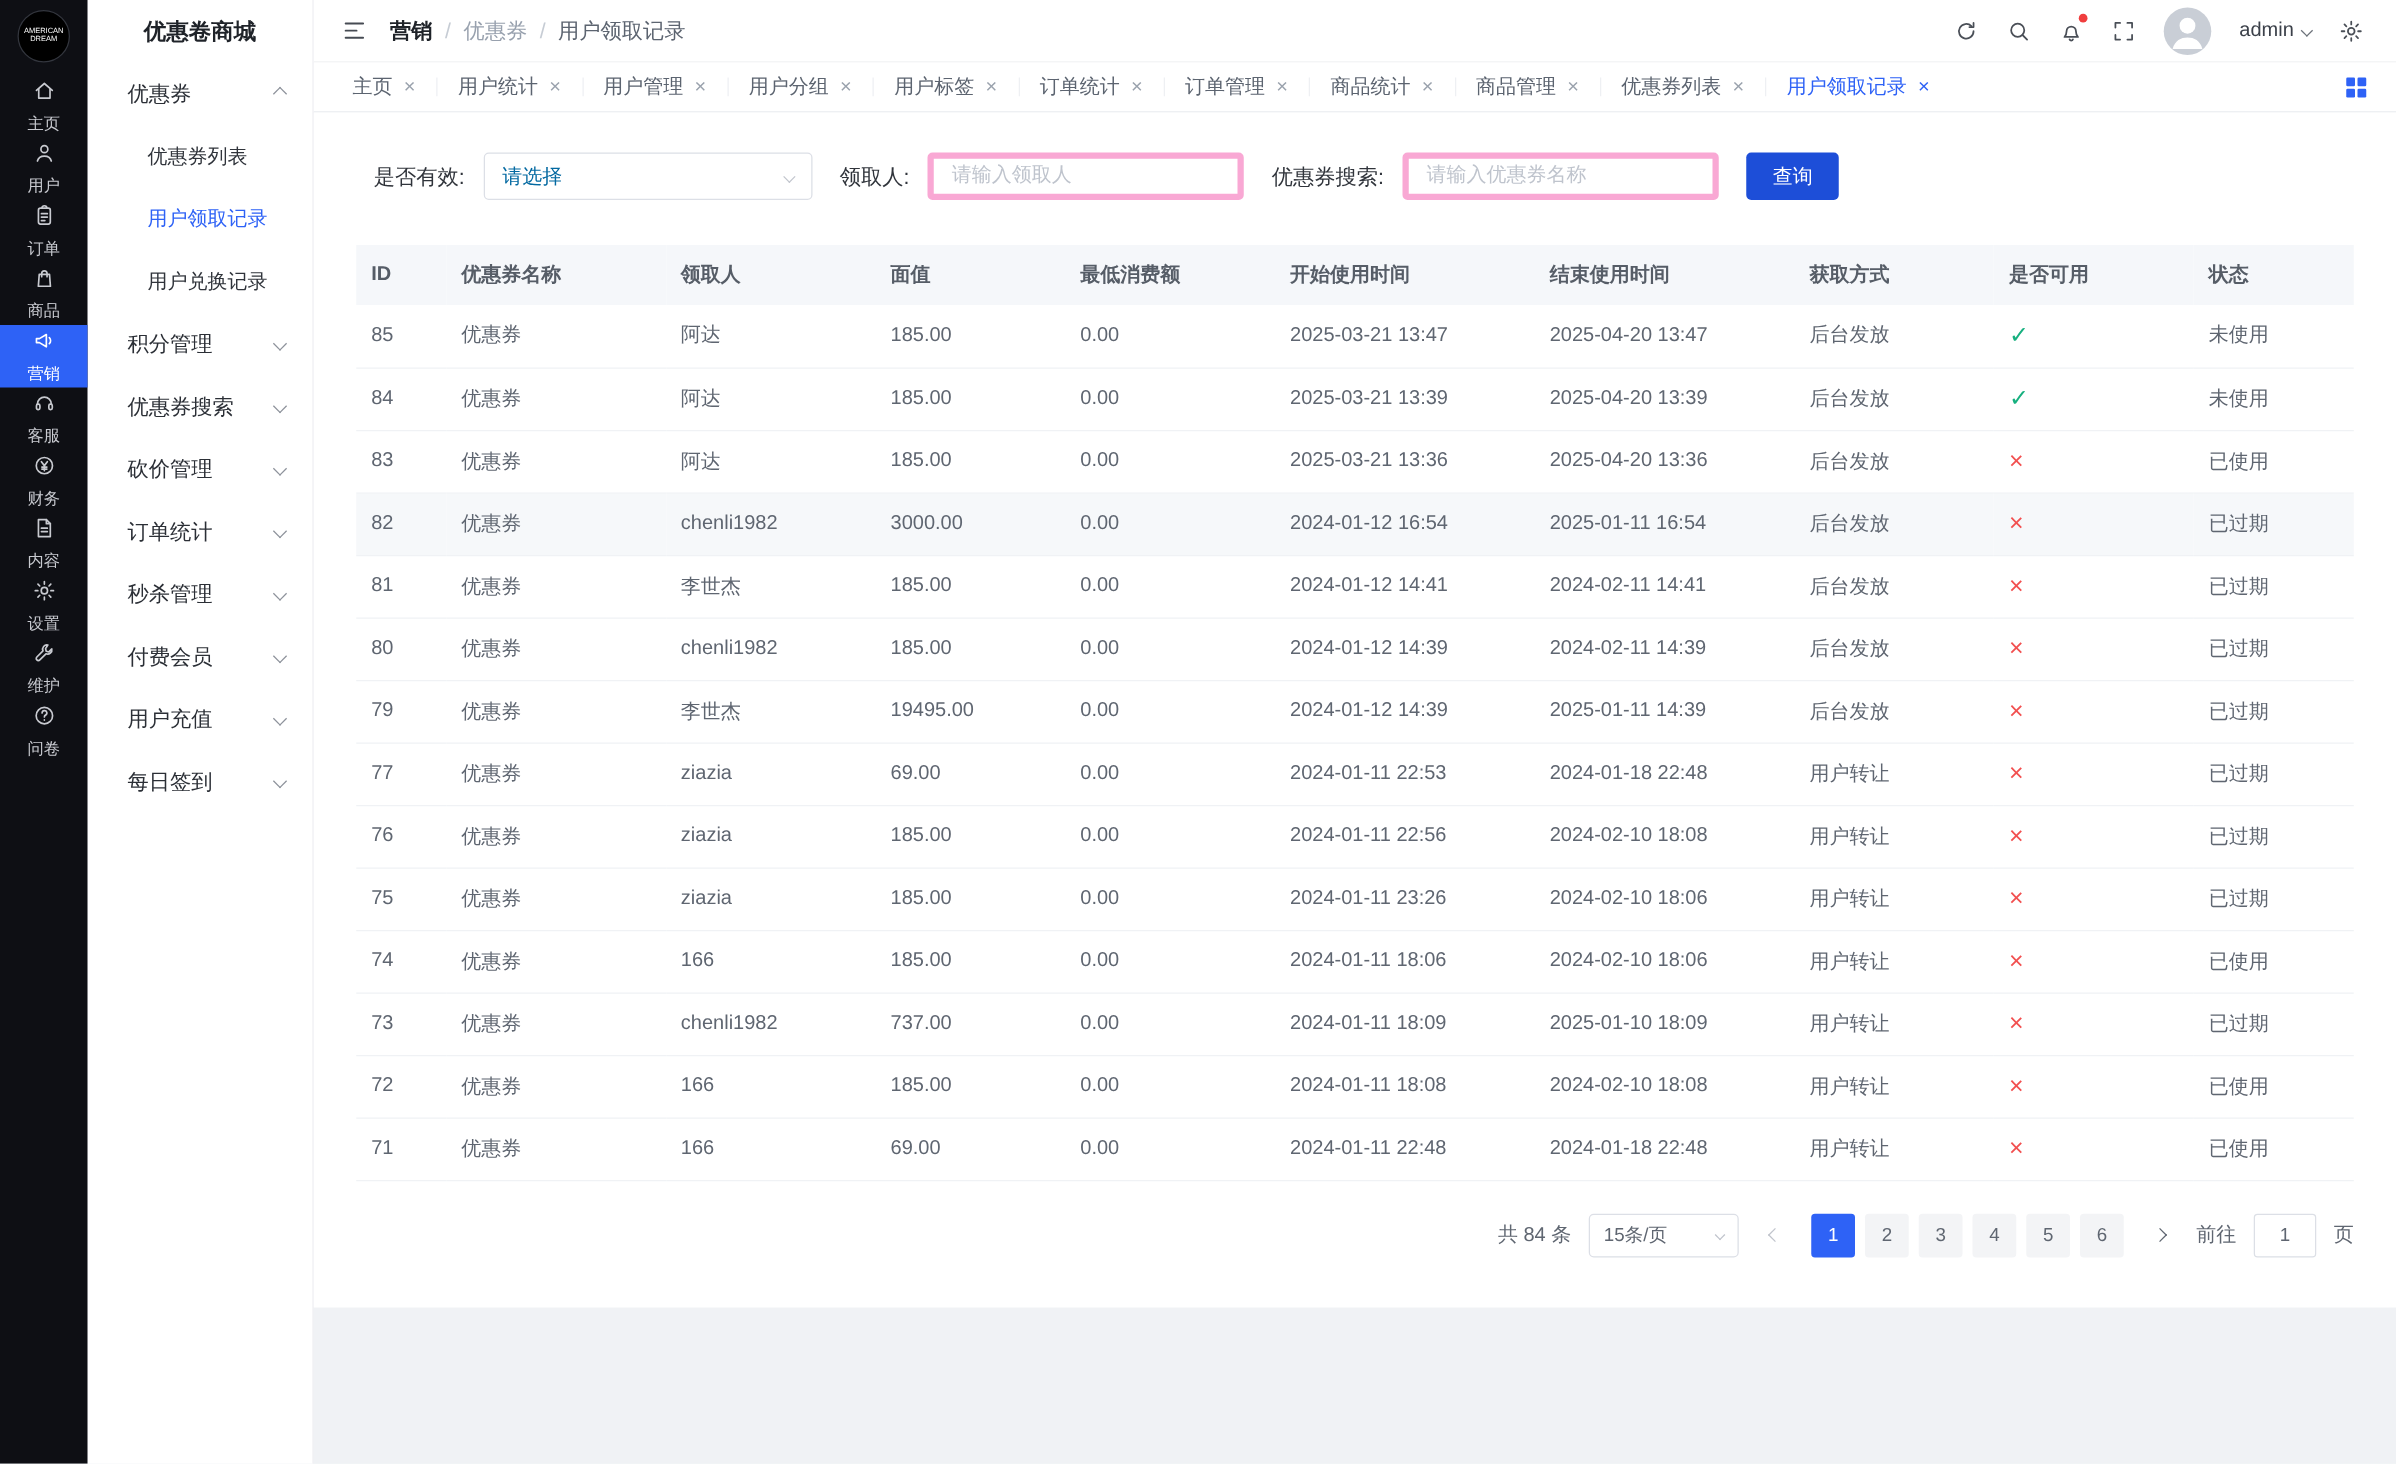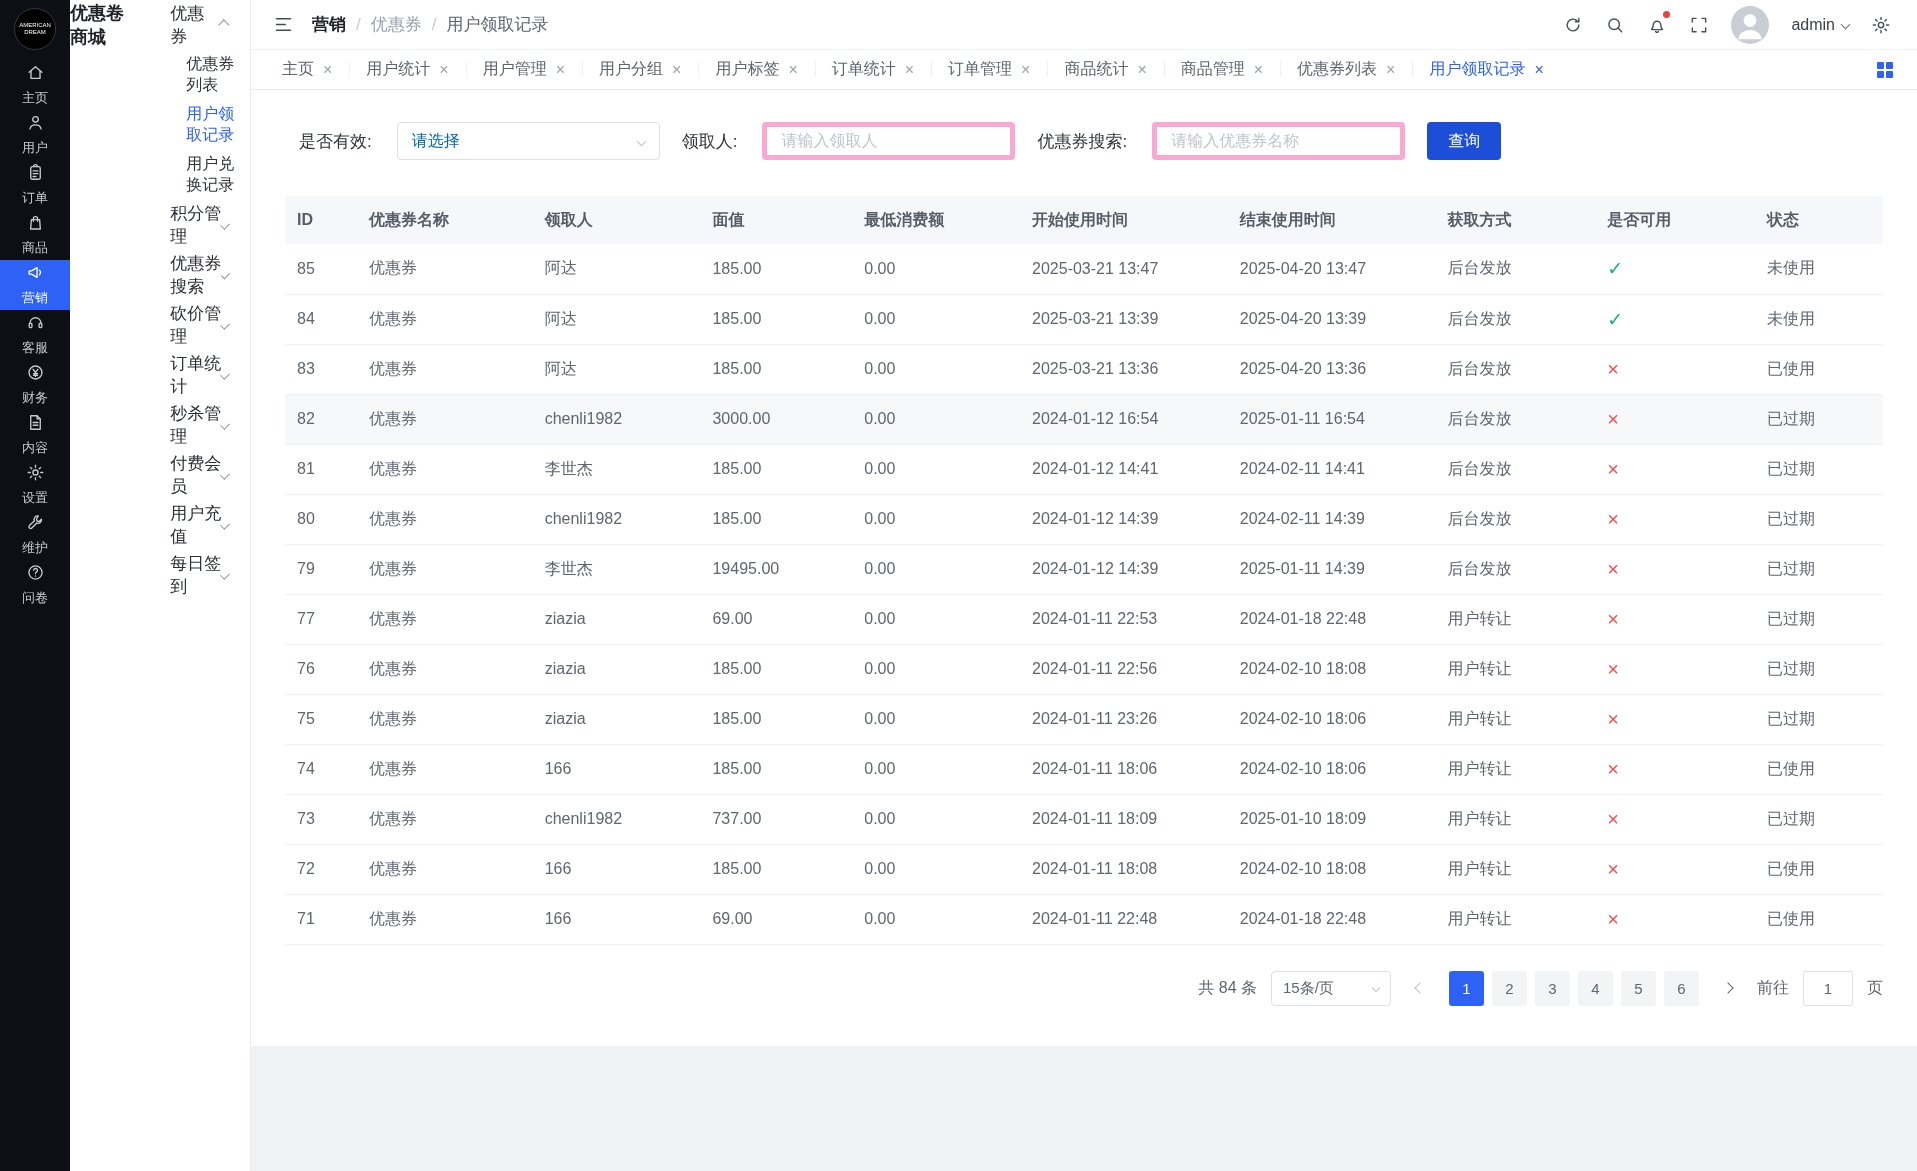"优惠卷商城" .sidebar { flex-direction: row -> column }
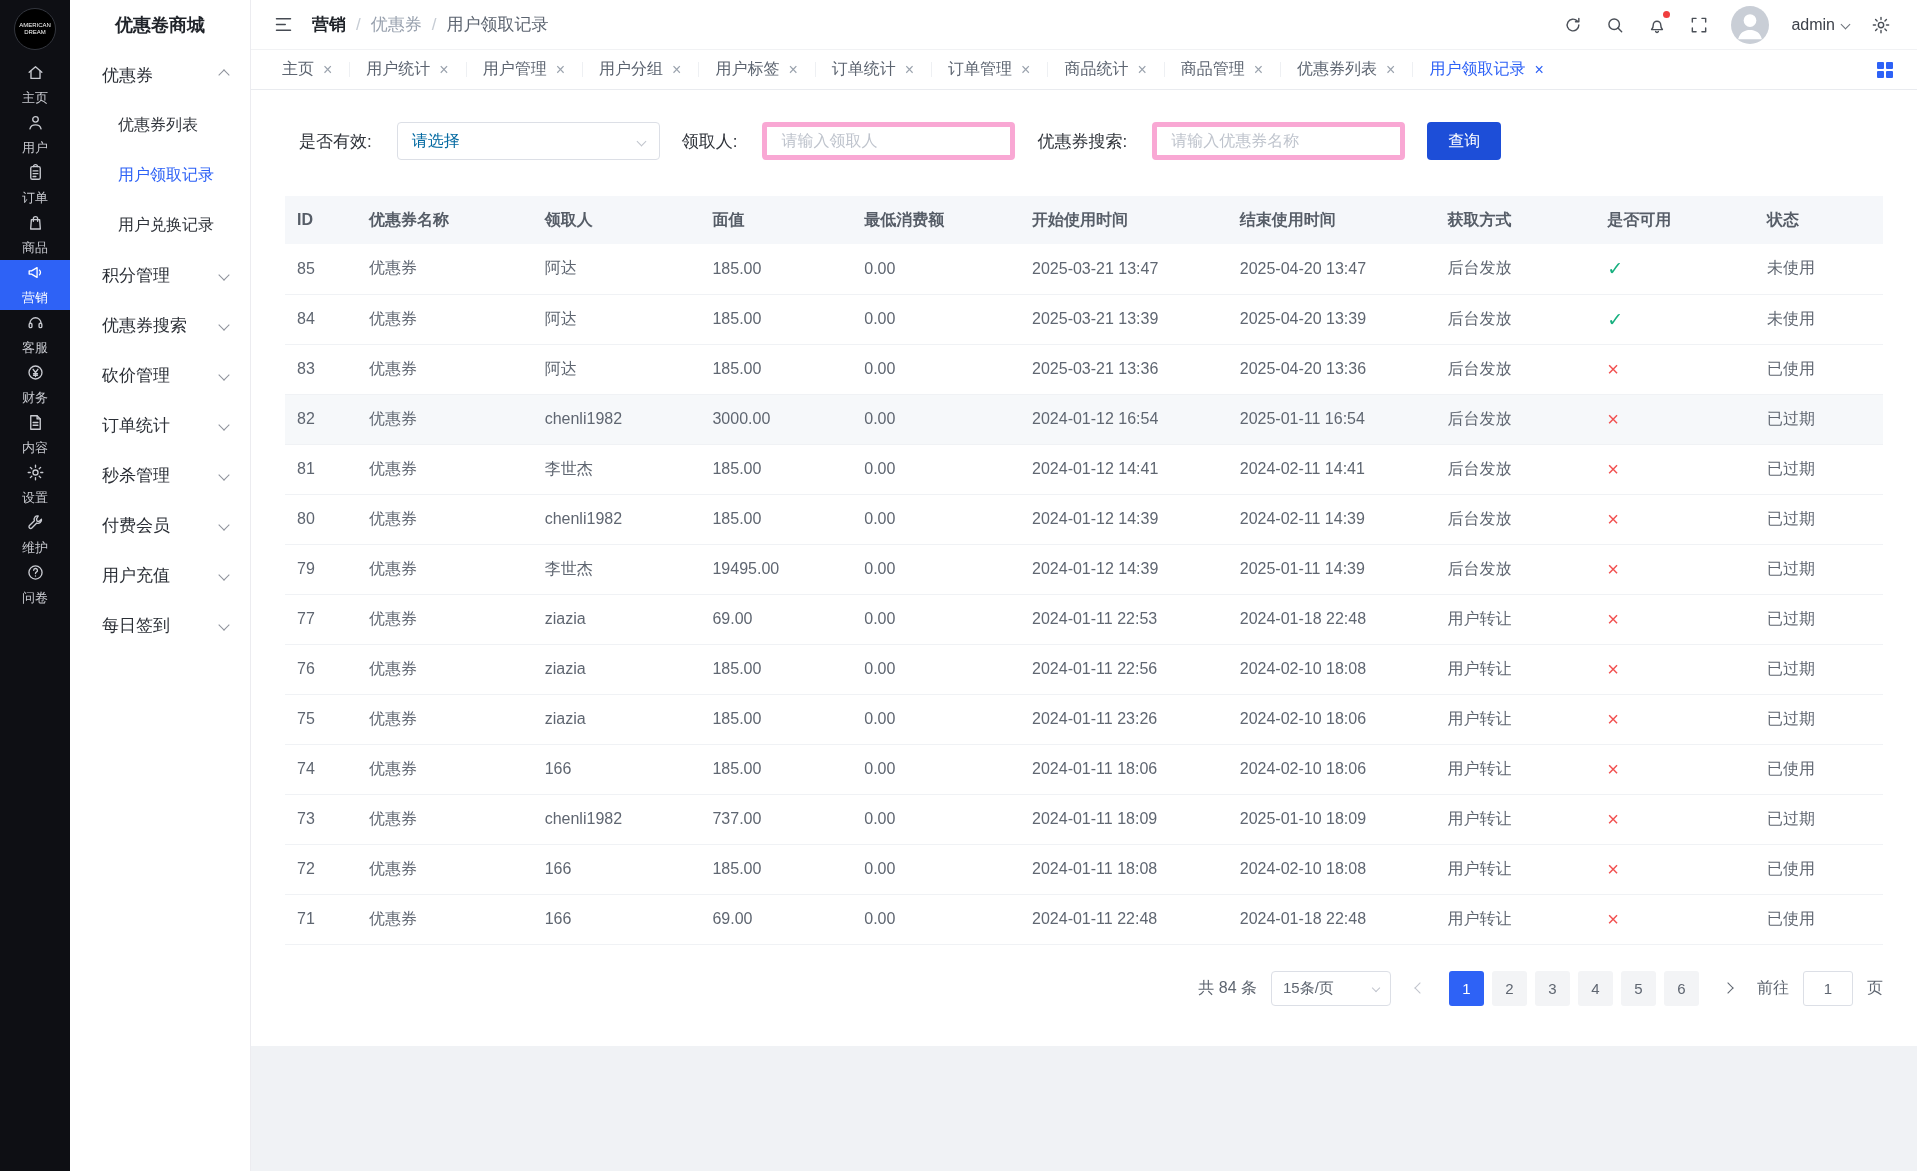"是否有效:" .fgroup { gap: 25px -> 15px }
